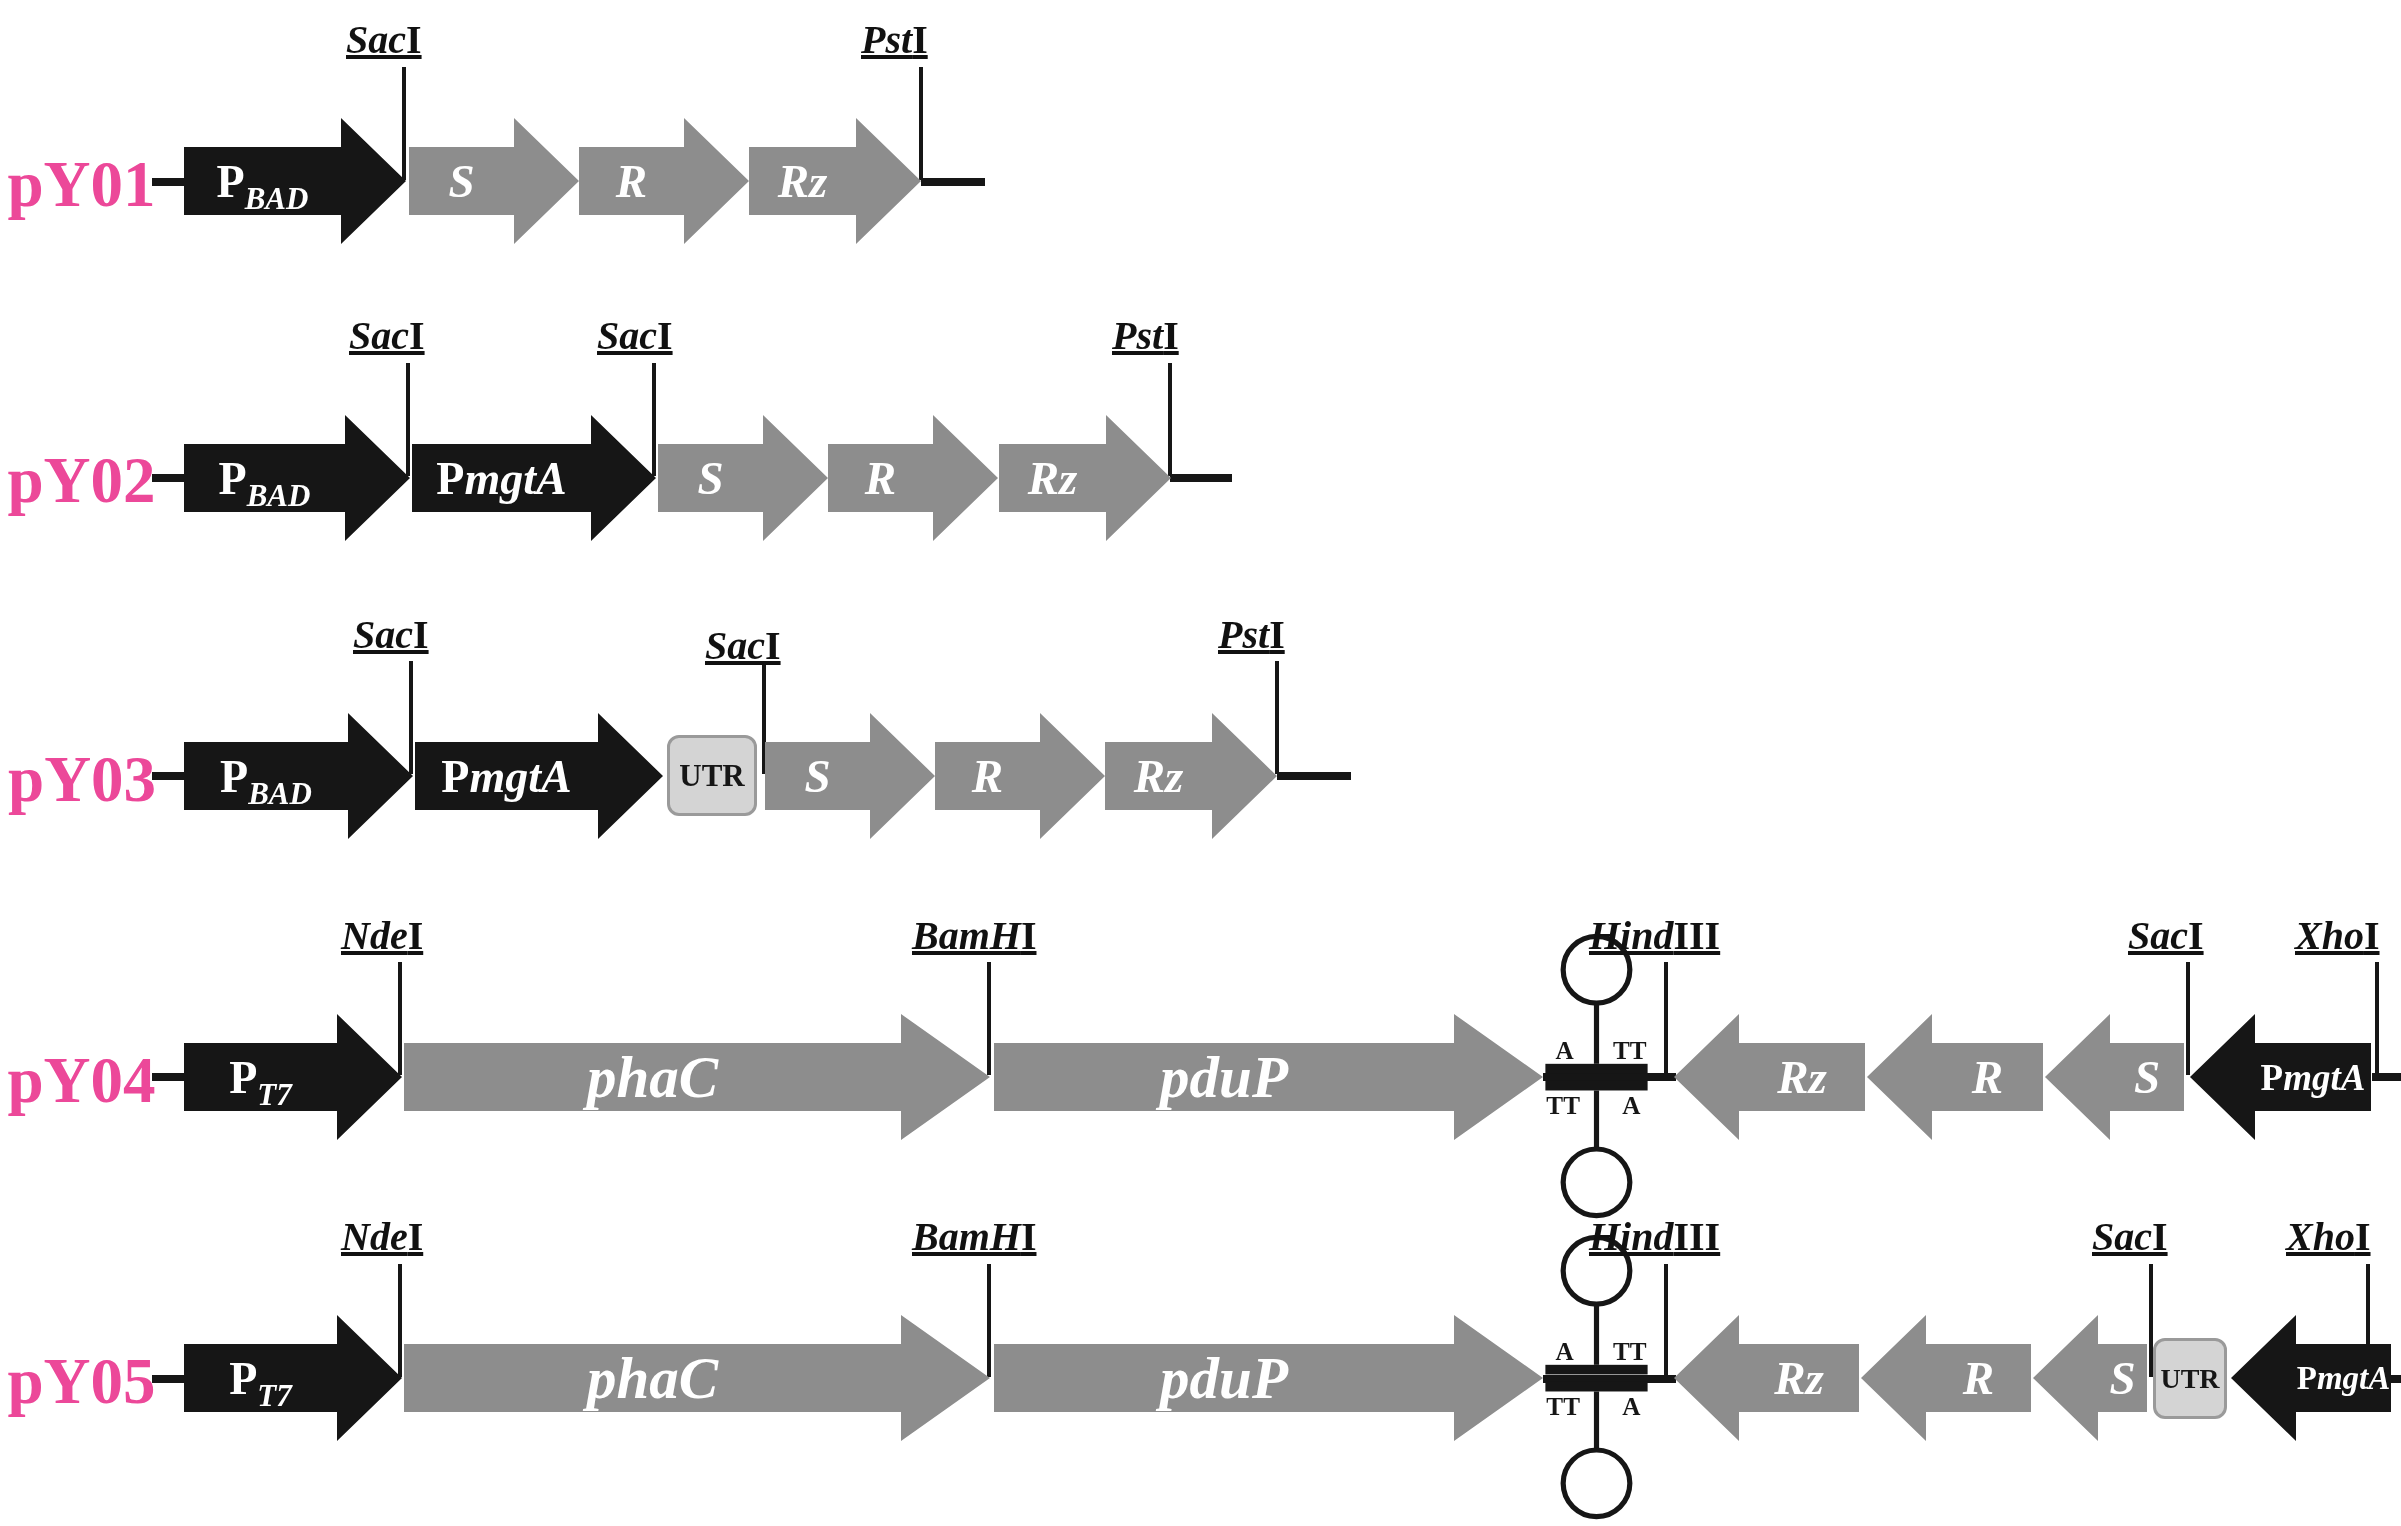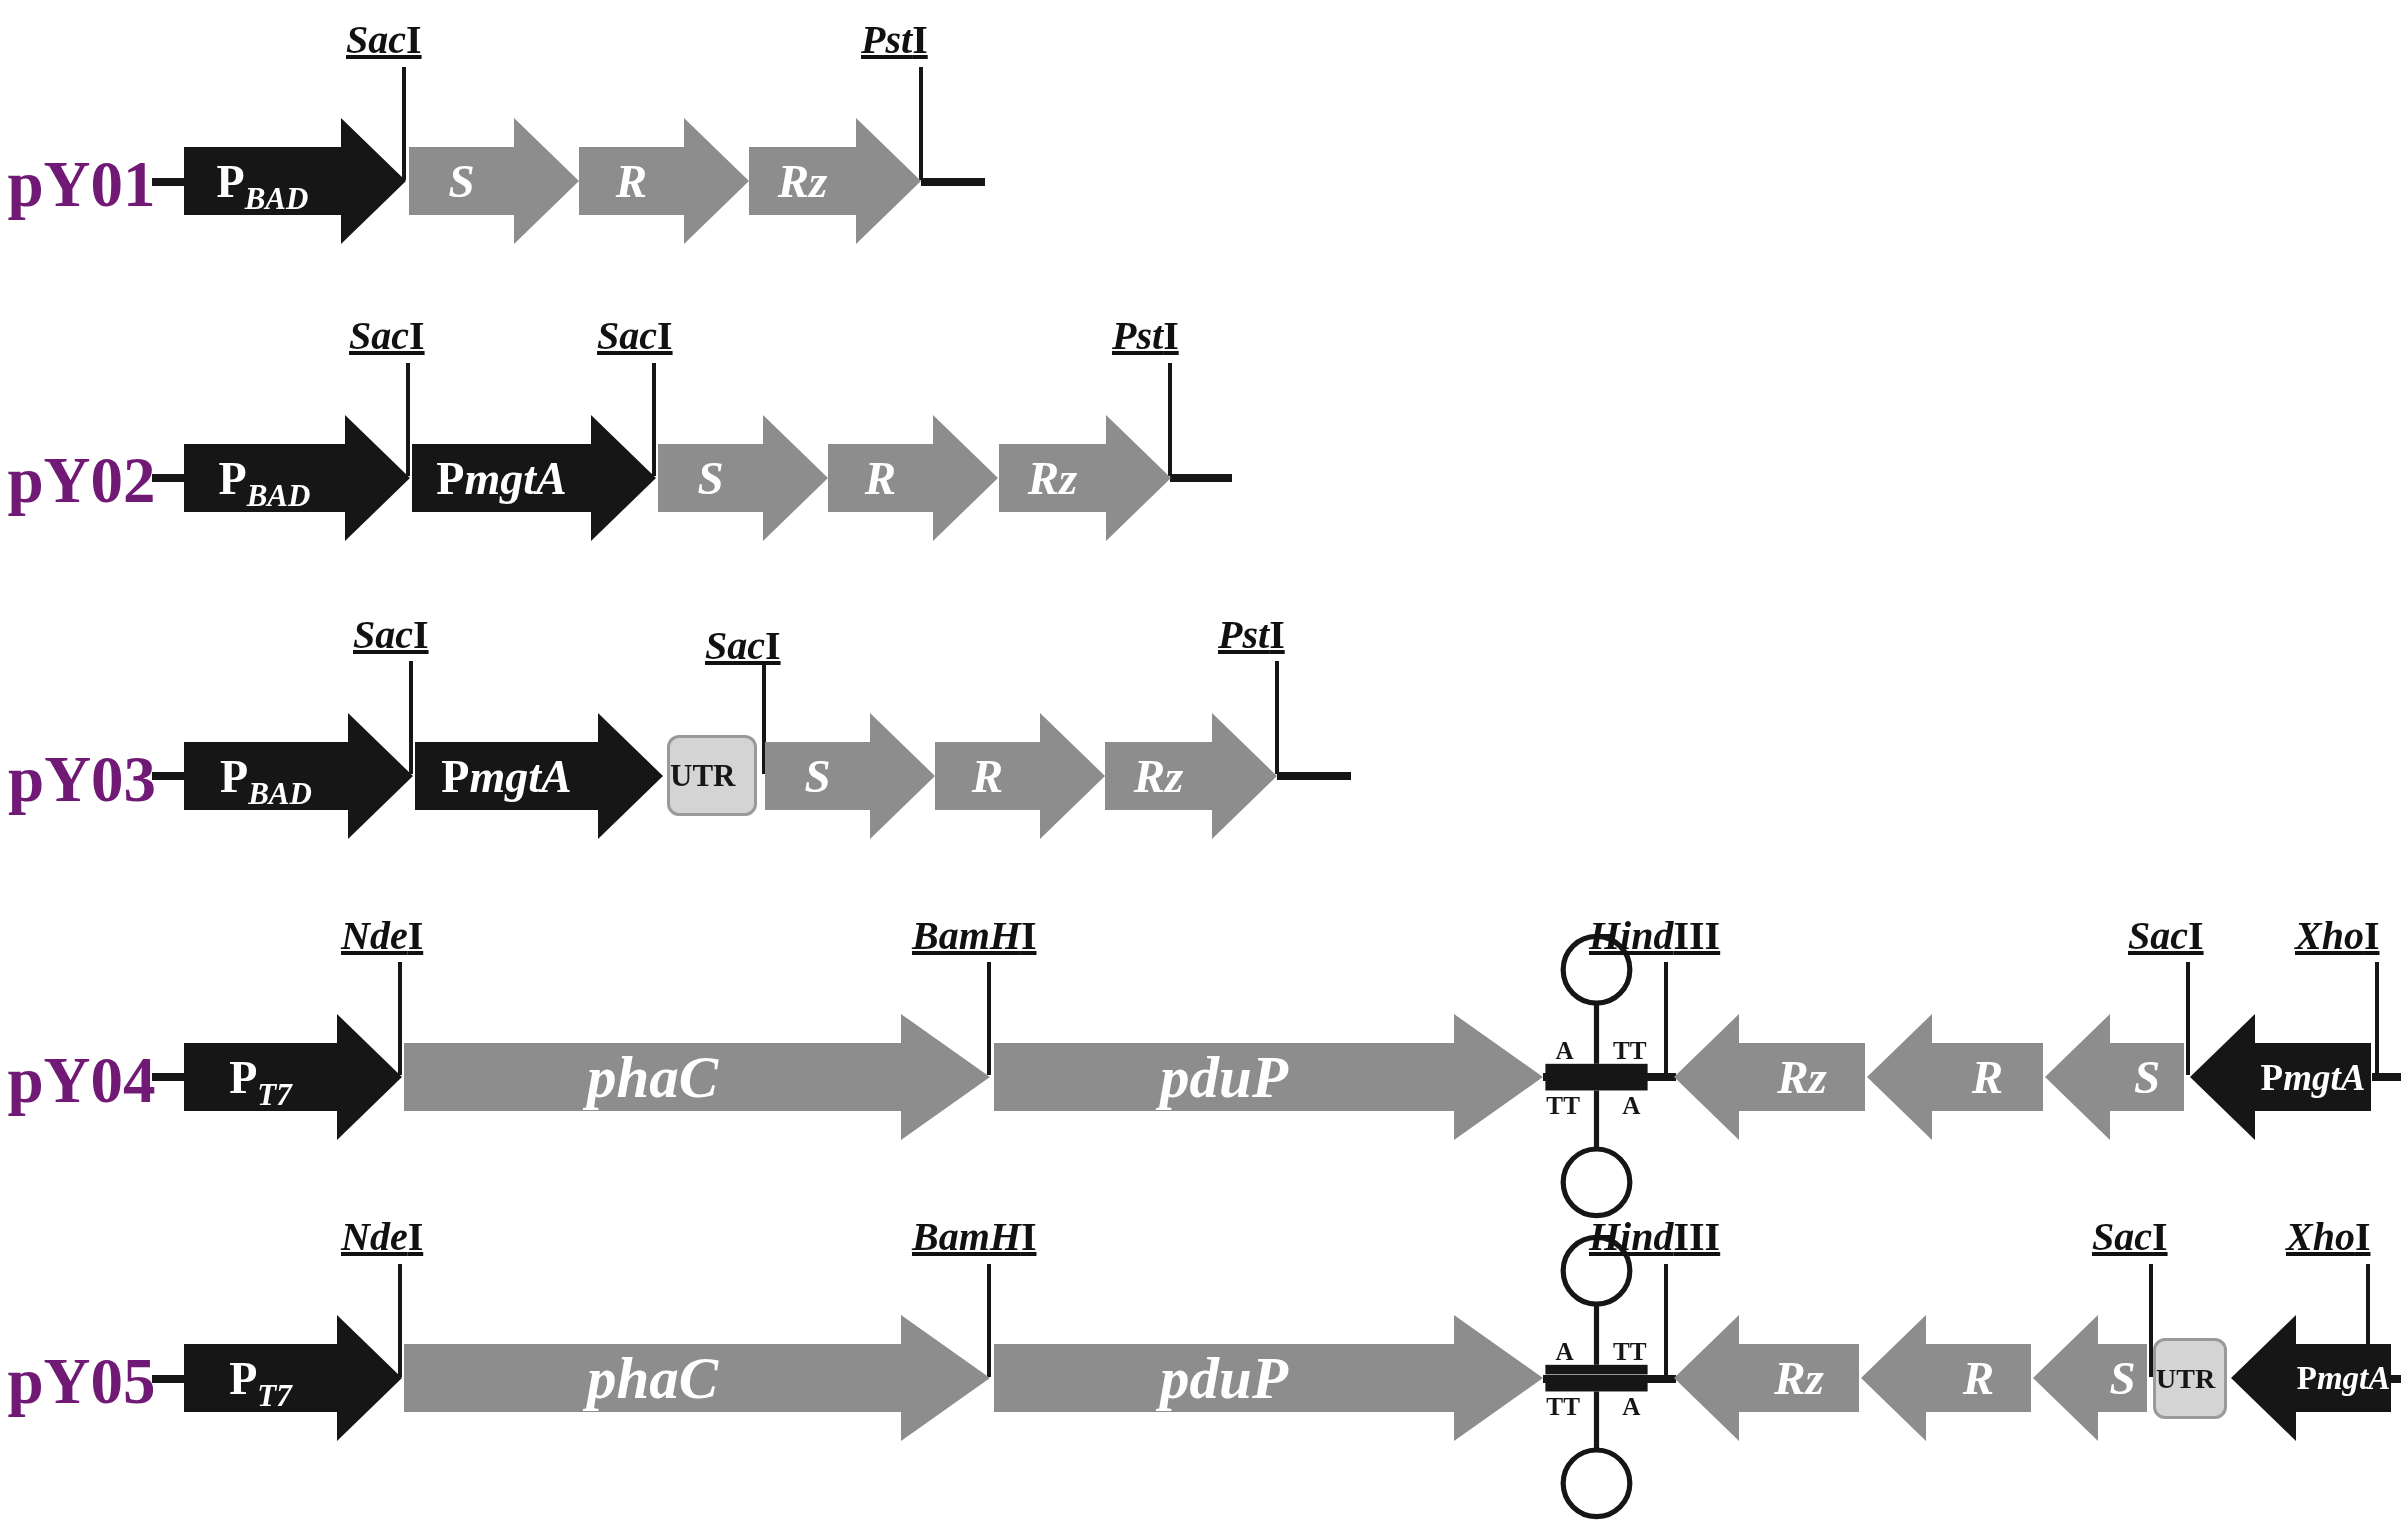"pY01" .cname { color: #701a75 -> #ec4899 }
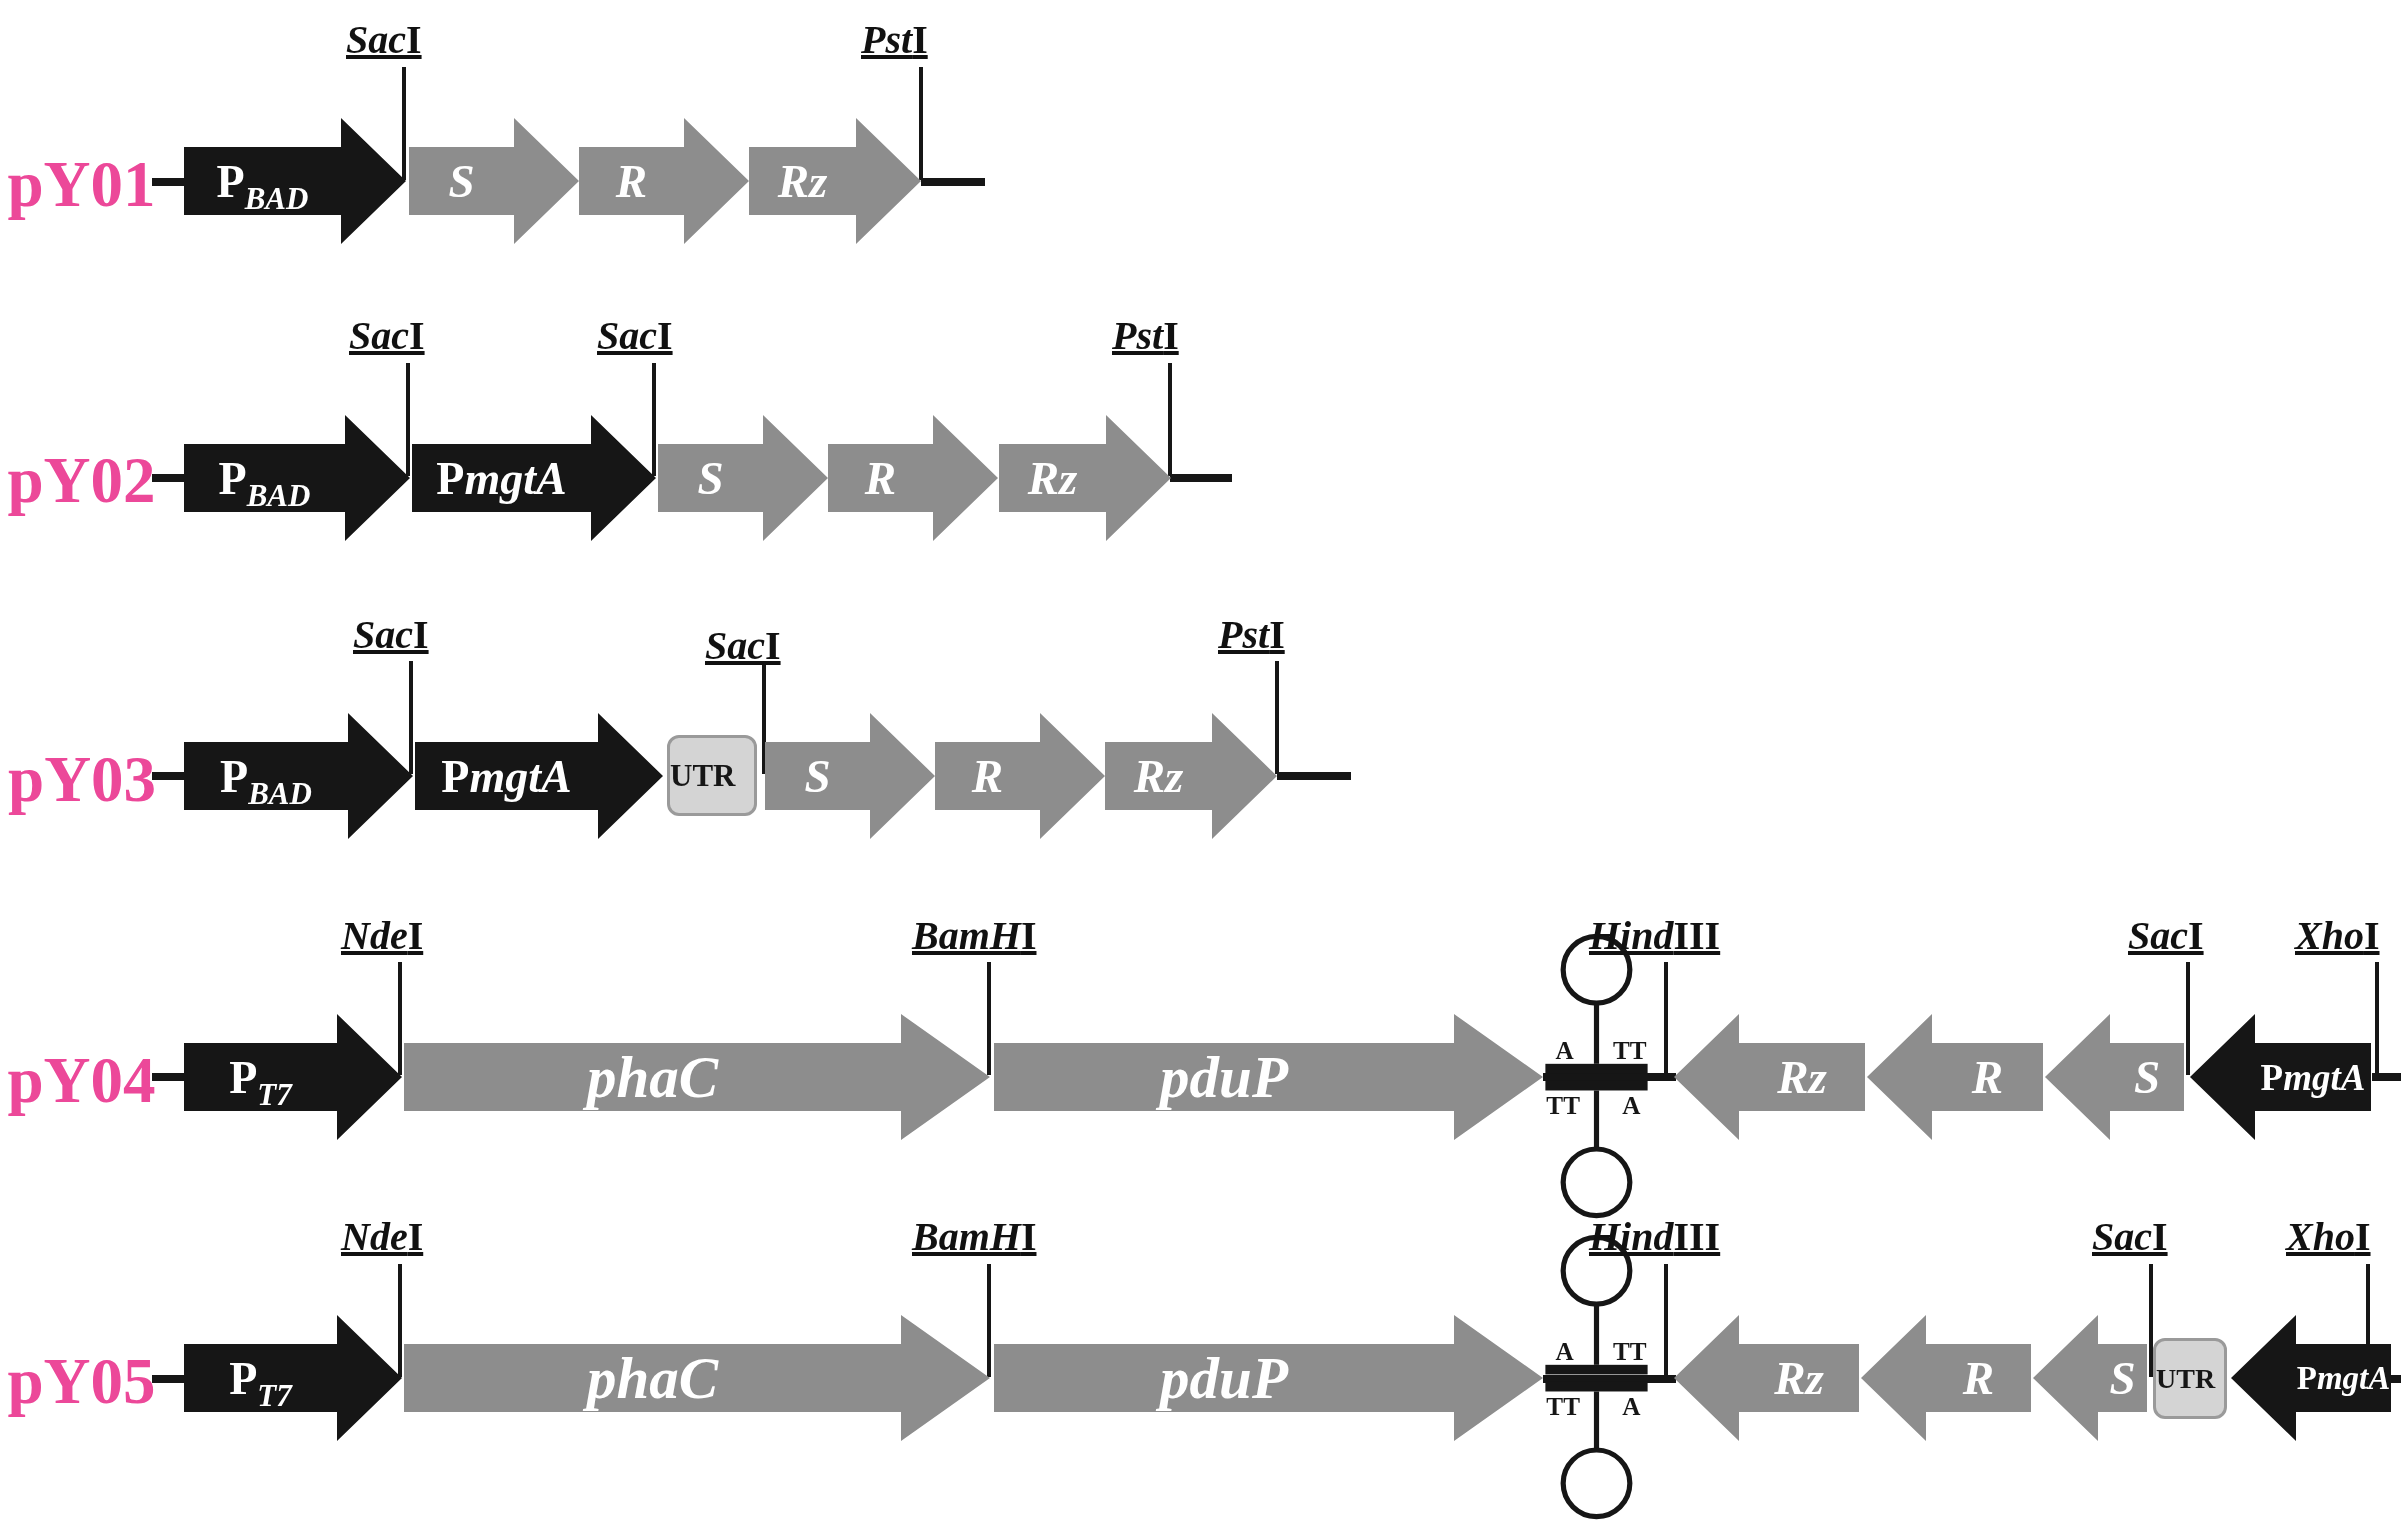"UTR" .utr { justify-content: flex-start -> center }
